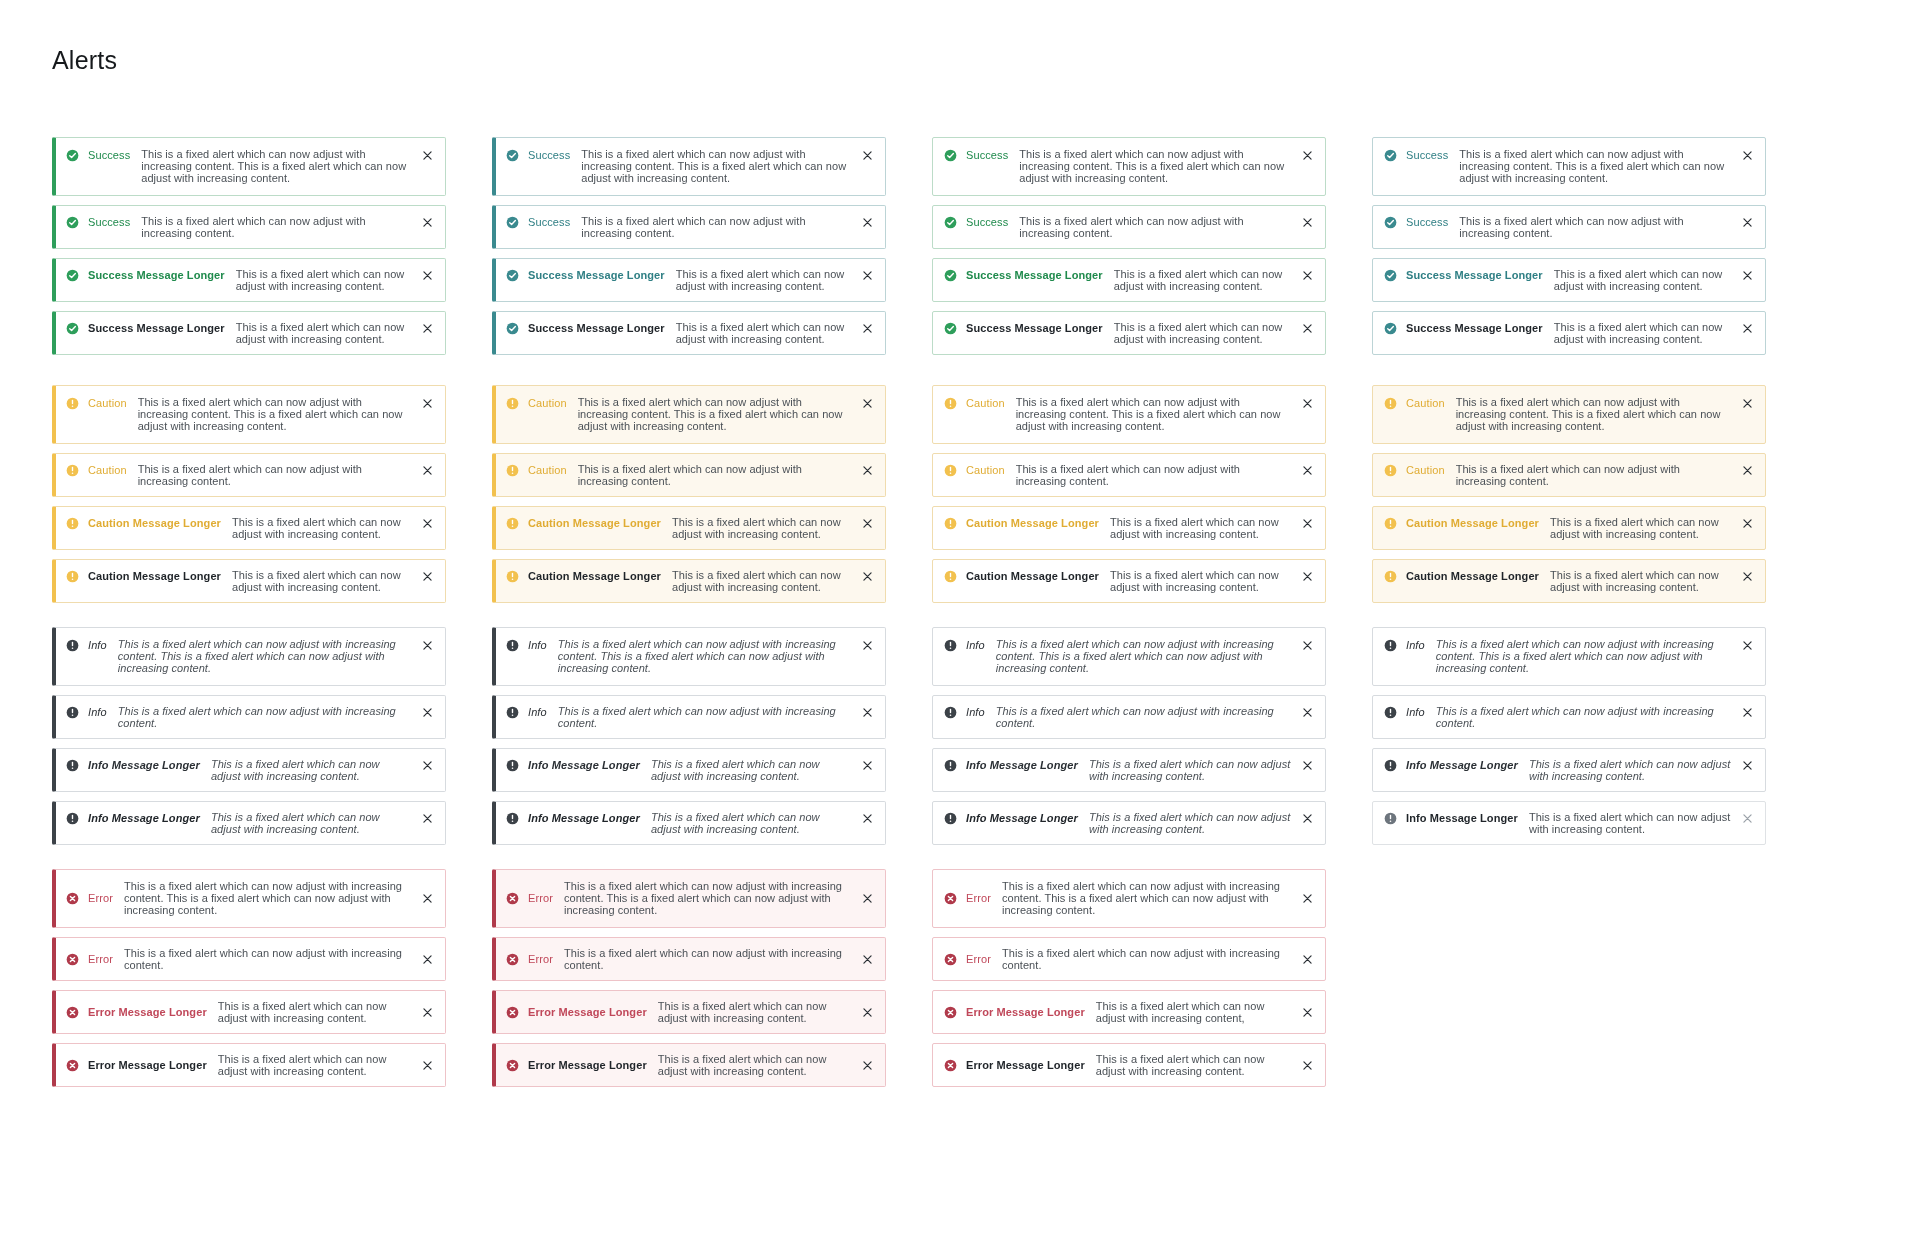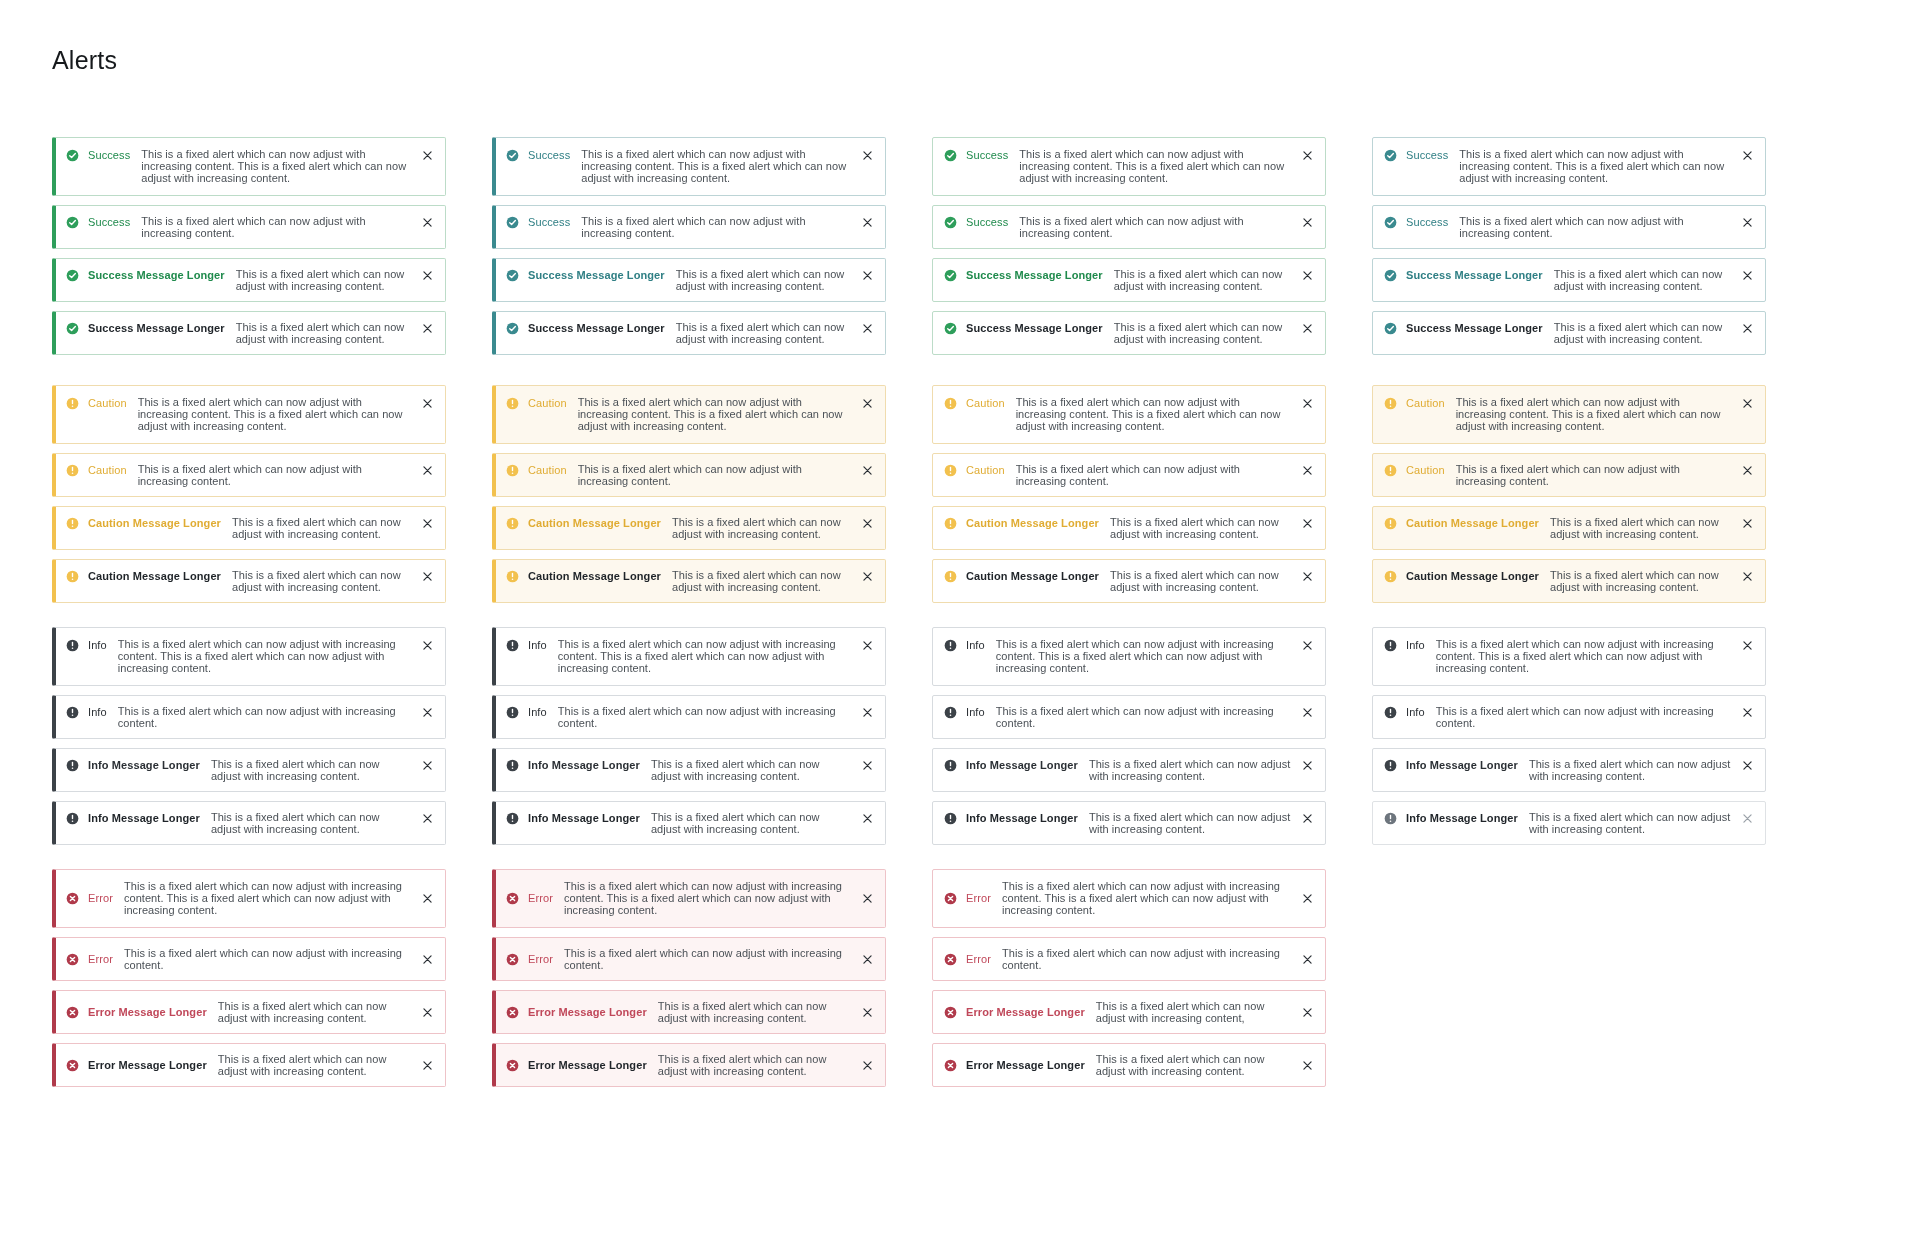"Info" .s-info { font-style: none -> italic }
